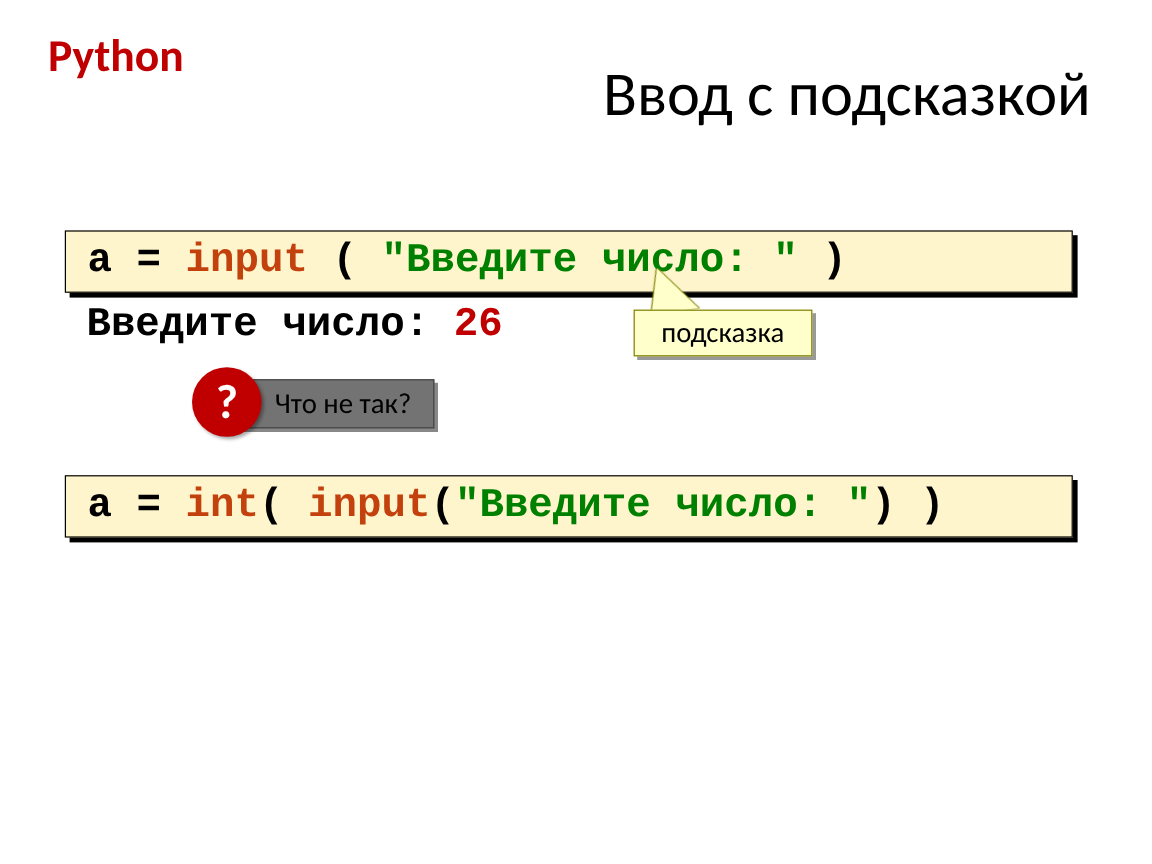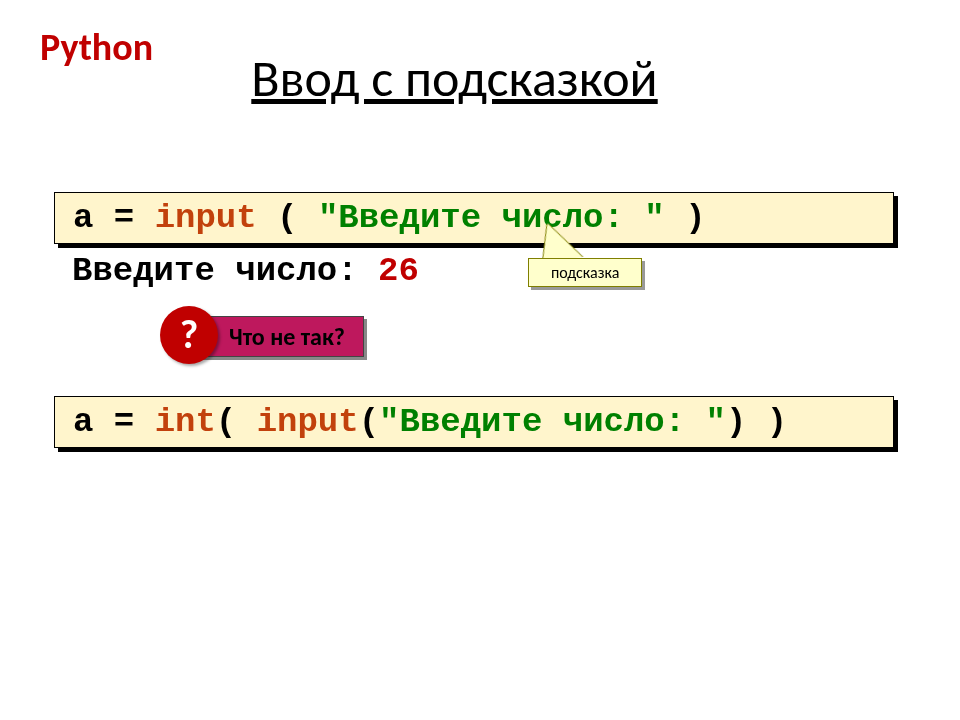"Ввод с подсказкой" .slide-title { text-align: center -> right; text-decoration: underline -> none }
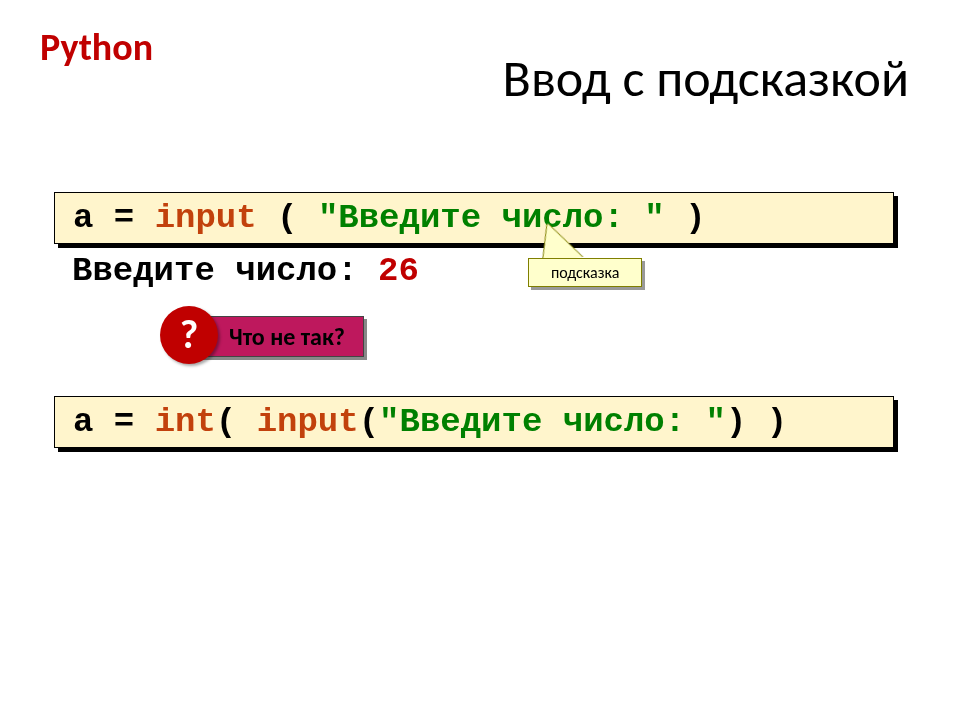"подсказка" .hint-callout { font-size: 16px -> 24px }
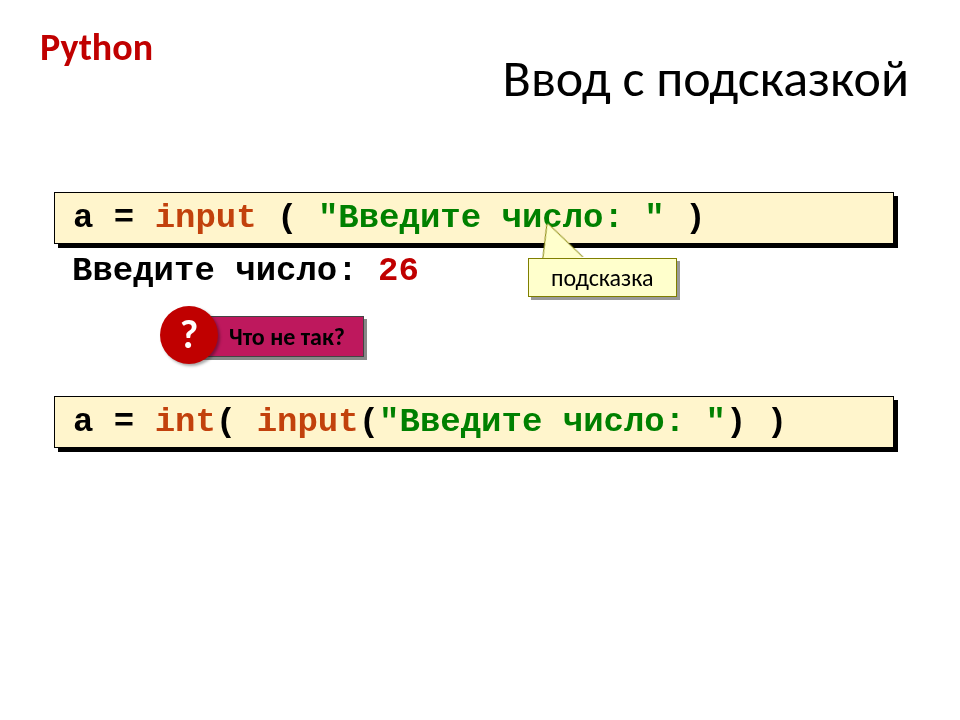"Что не так?" .question-box { background: #be185d -> #737373; font-weight: bold -> none }
